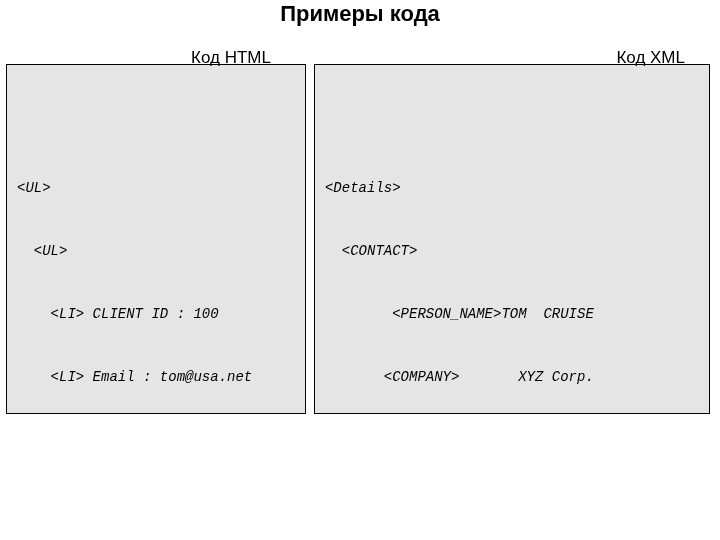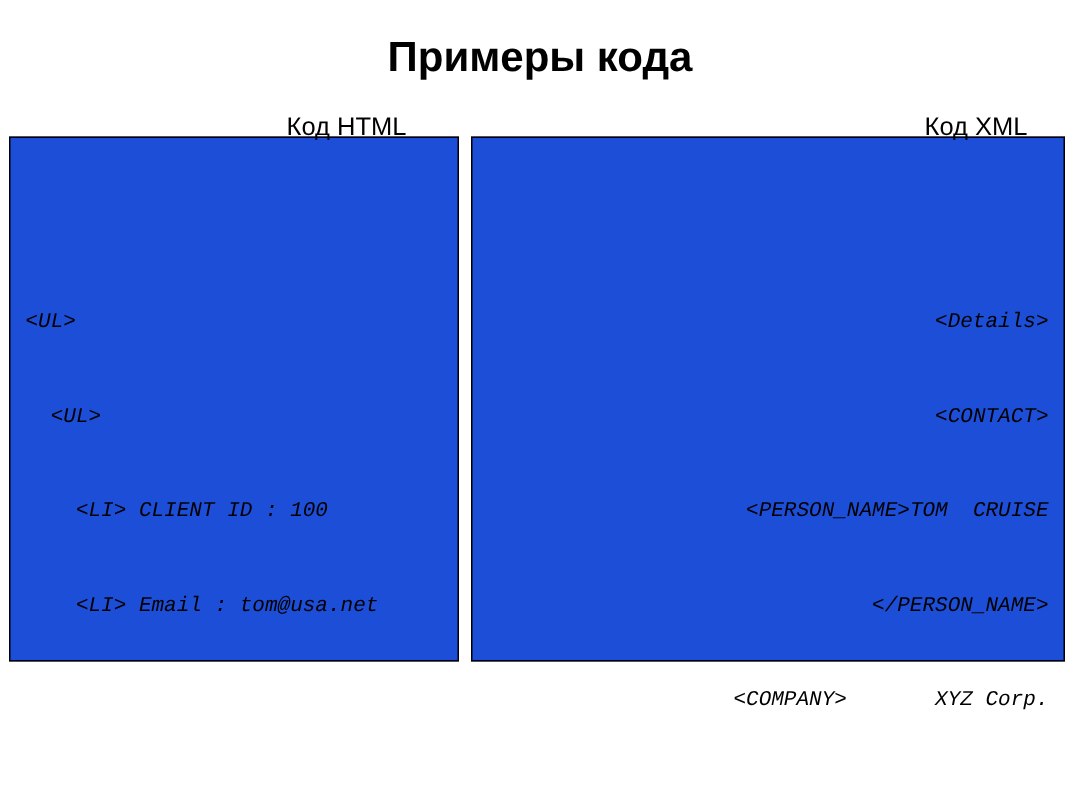"Примеры кода" .title { font-size: 28px -> 22px; margin-top: 20px -> 0 }
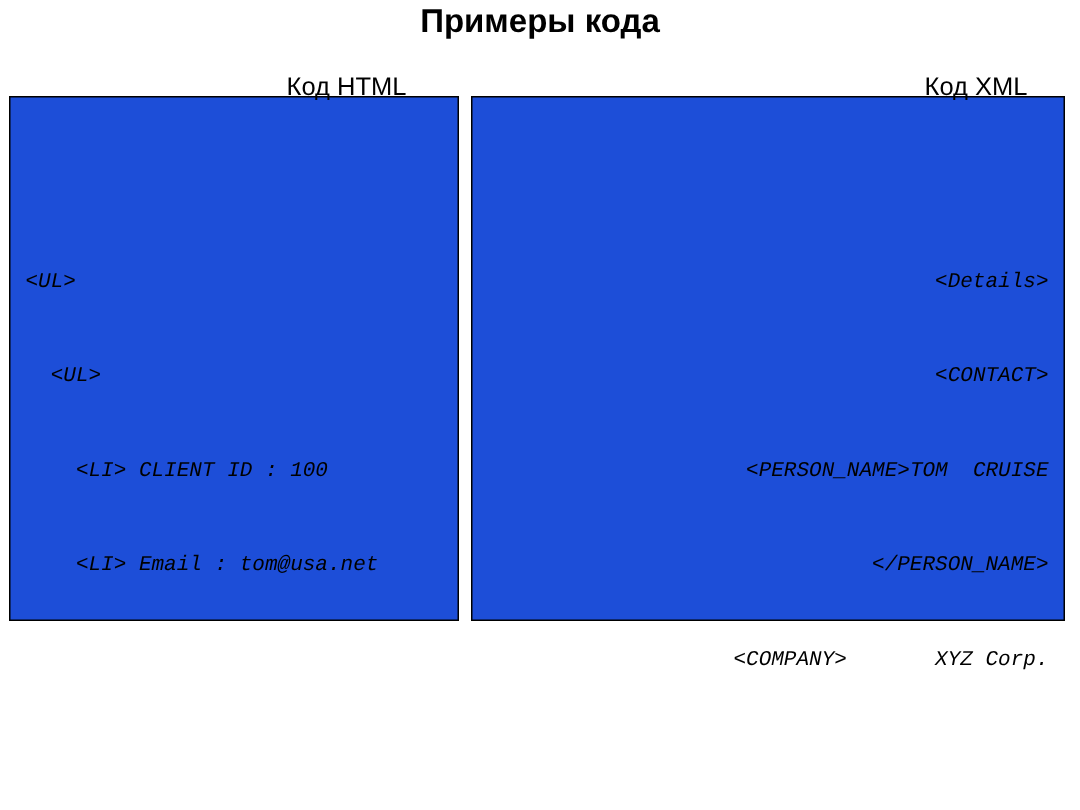"Код HTML" .panel { background: #1d4ed8 -> #e5e5e5 }
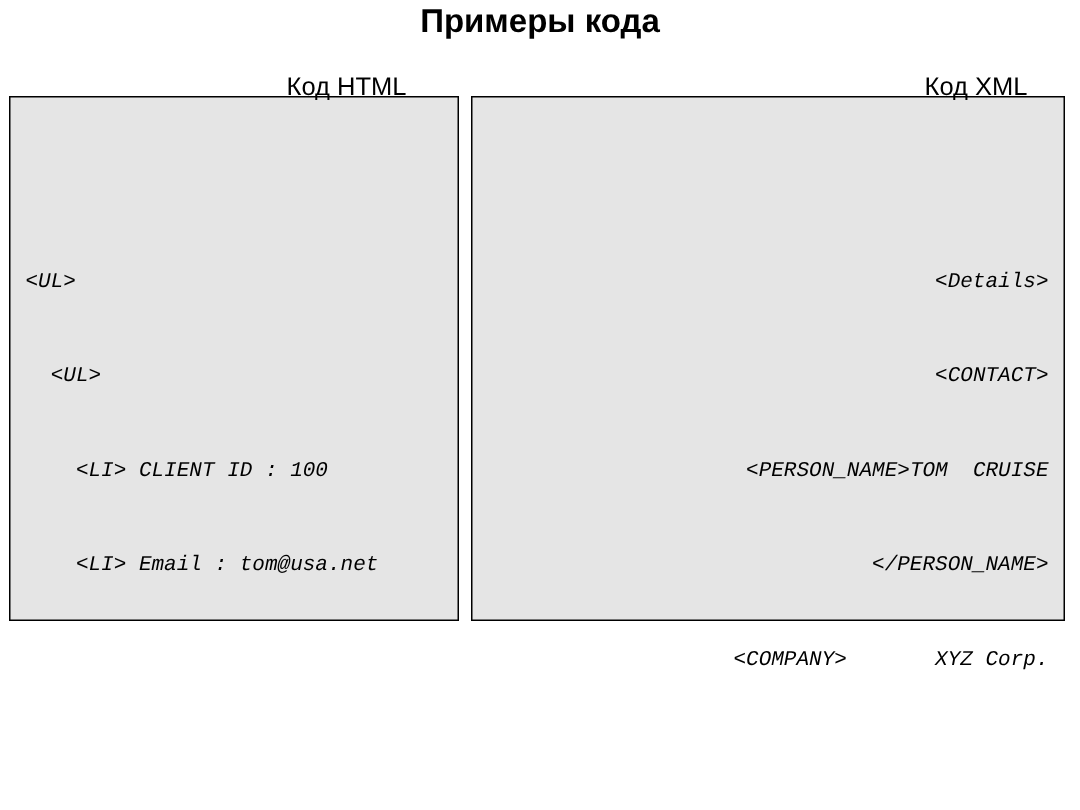"Код XML" .panel-right { text-align: right -> none }
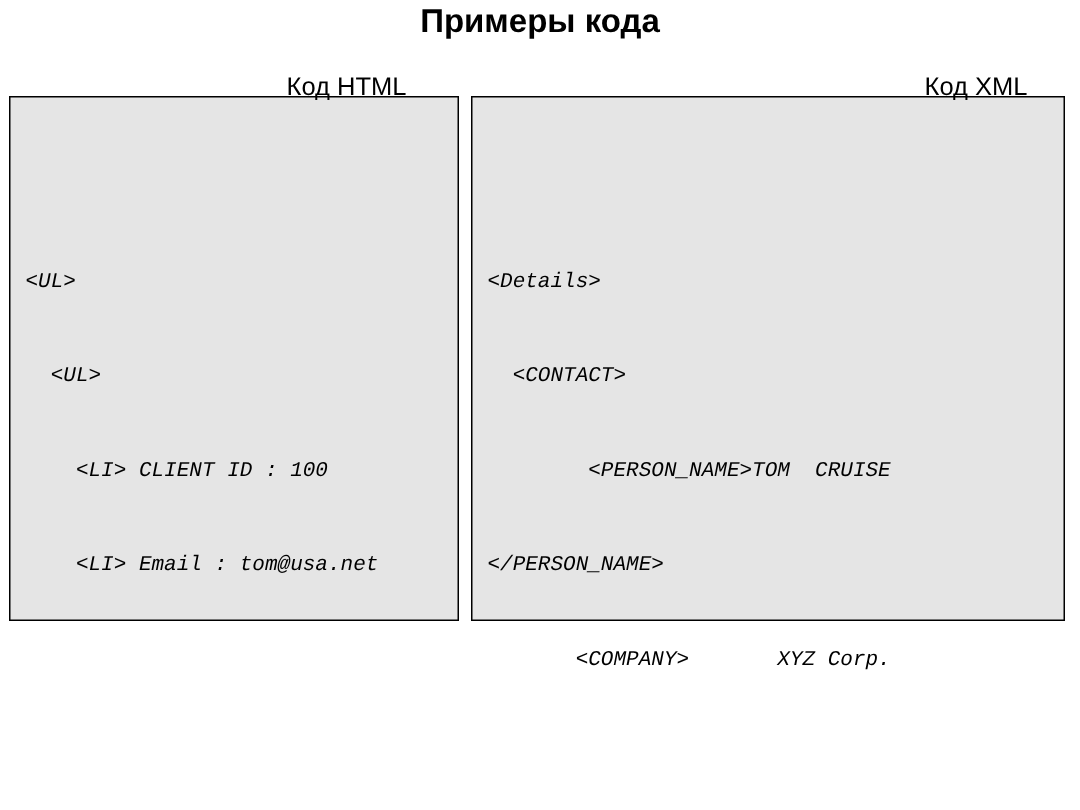"</PERSON_NAME>" div { html: <div>&lt;/PERSON_NAME&gt;</div> -> none }
